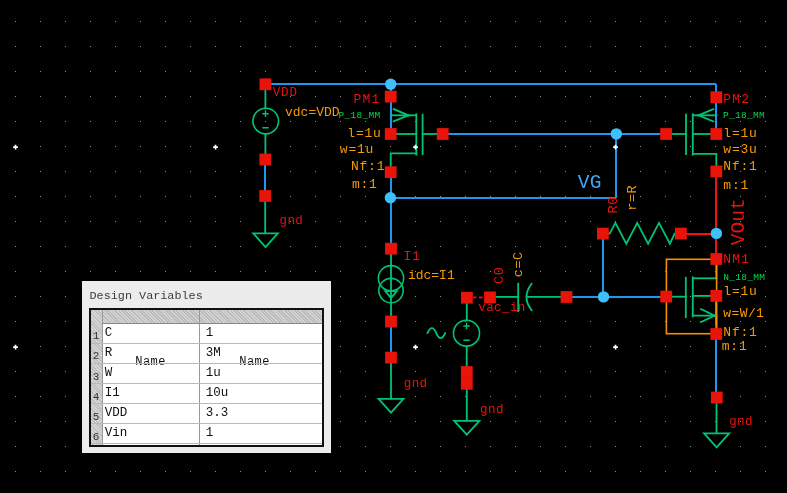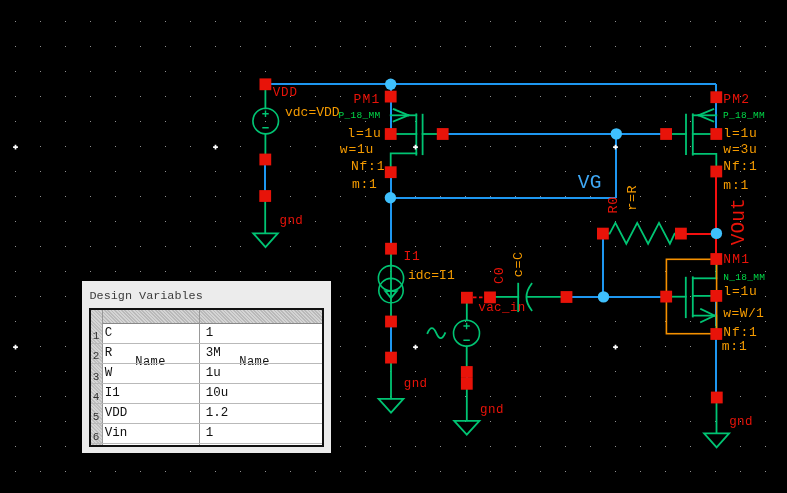"1.2" div.vc { text: 1.2 -> 3.3 }
